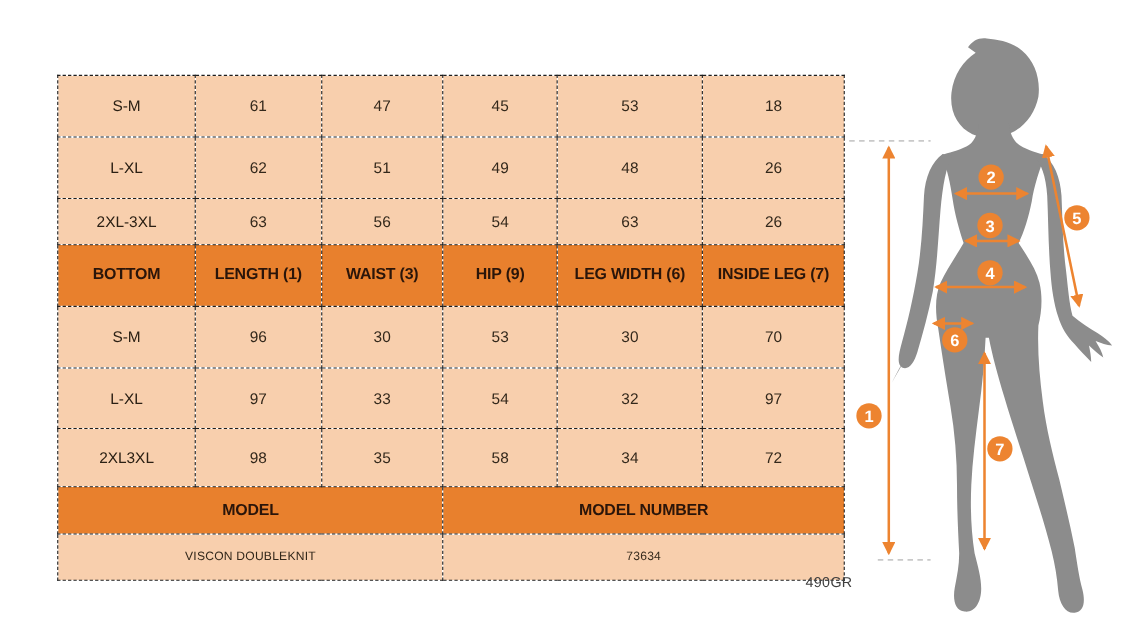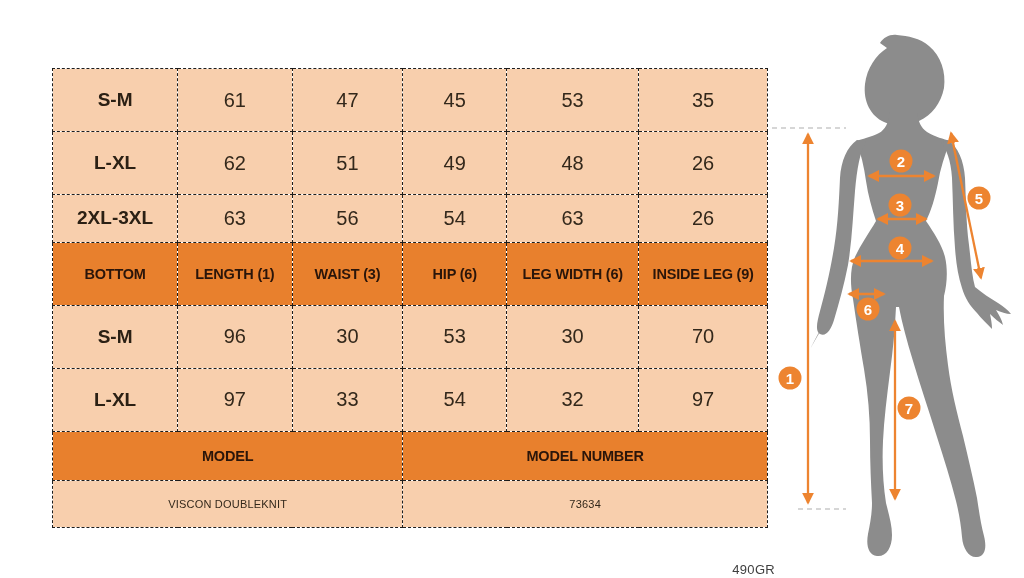"S-M" td.lbl { font-size: 19px -> 14px; font-weight: bold -> normal }
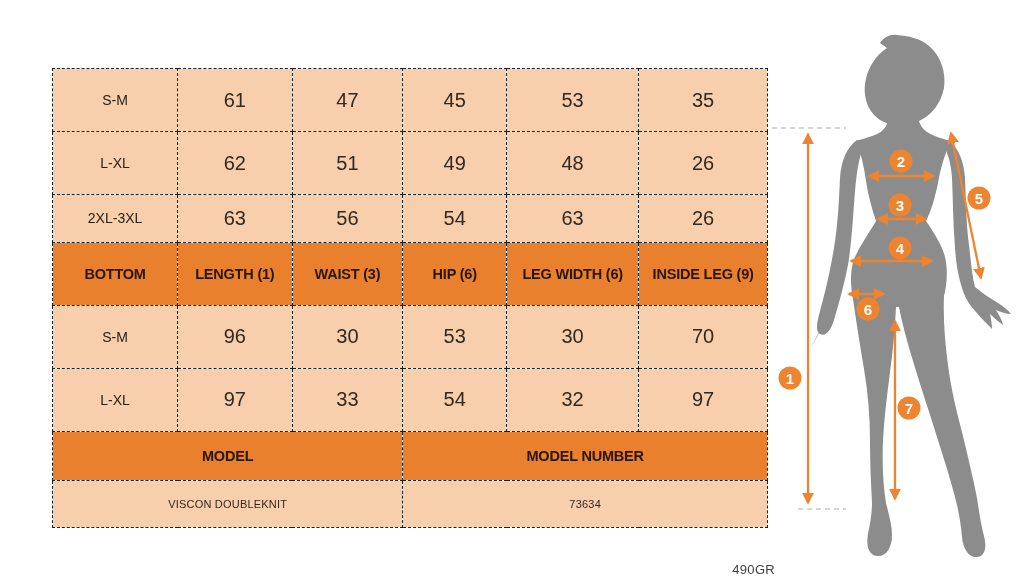"61" td.val { font-size: 20px -> 14px }
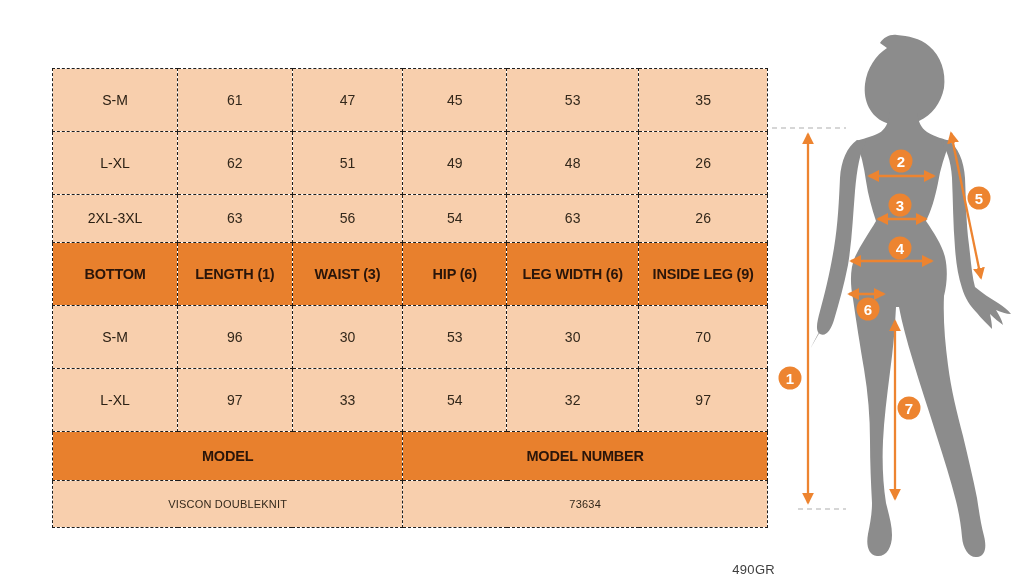"35" td.val { text: 35 -> 18 }
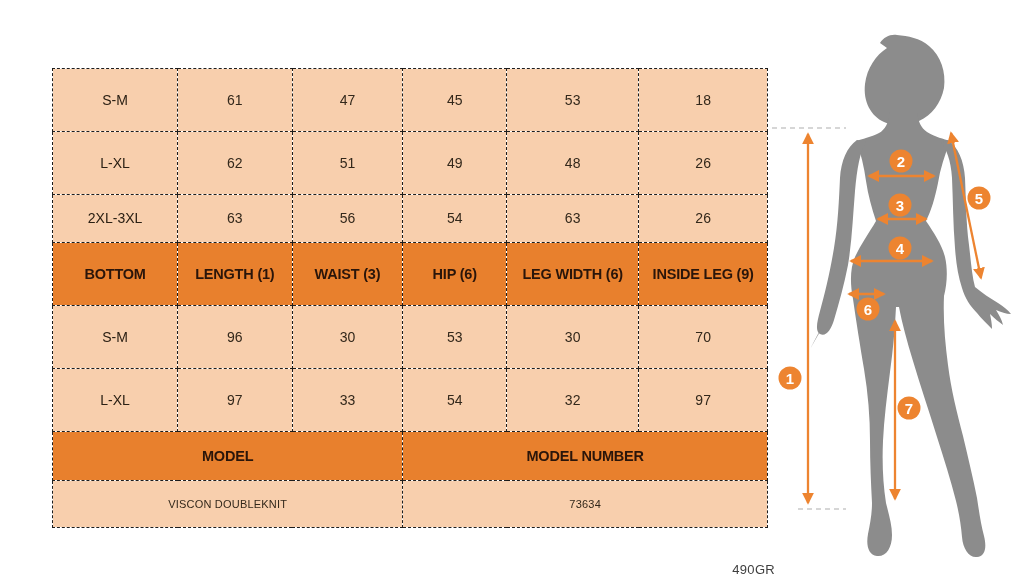"HIP (6)" td.hdr { text: 6 -> 9 }
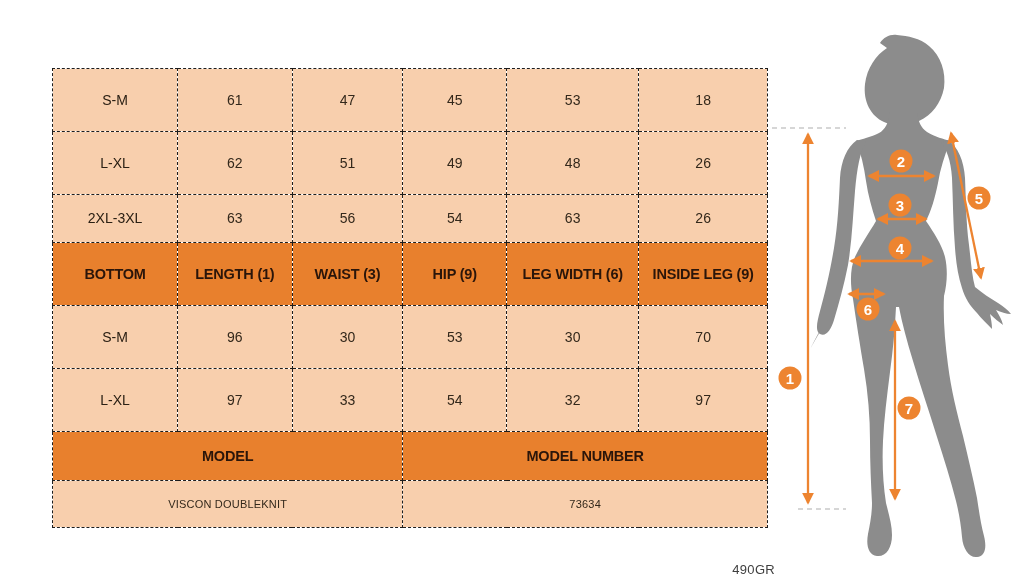"INSIDE LEG (9)" td.hdr { text: 9 -> 7 }
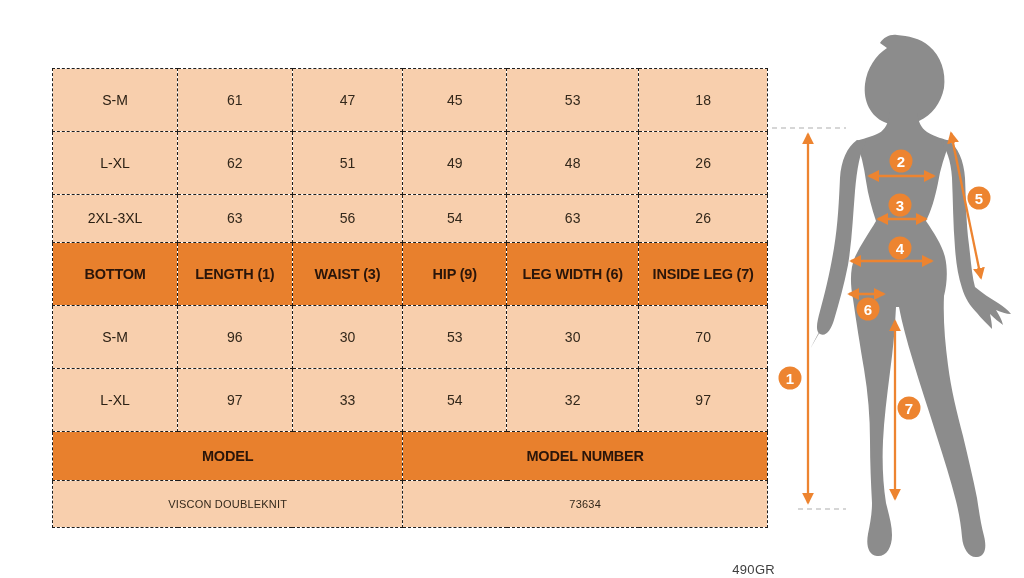"2XL3XL" tr { html: none -> <tr> <td>2XL3XL</td> <td>98</td> <td>35</td> <td>58</td> <td>34</td> <td>72</td> </tr> }
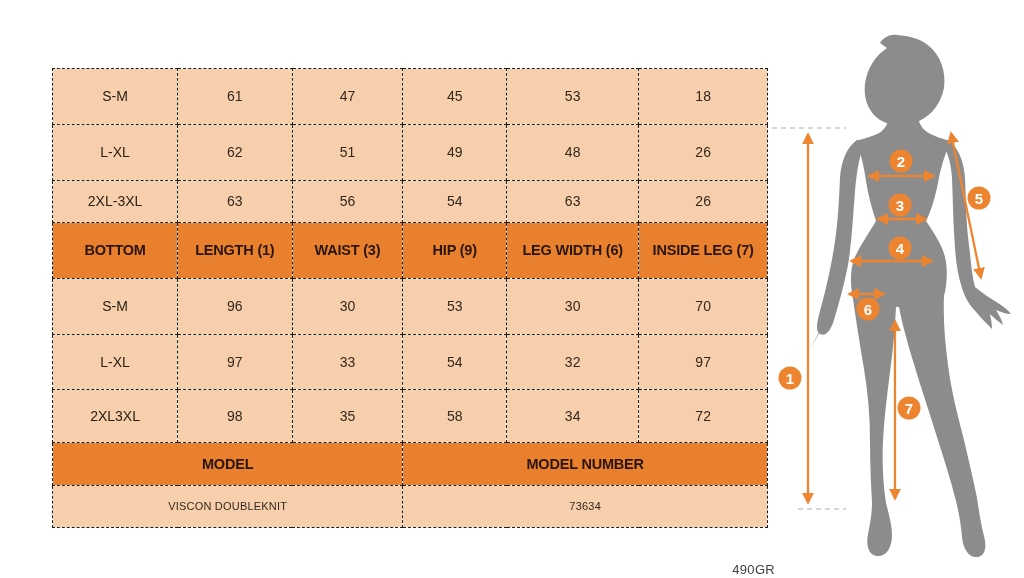"490GR" .footnote { top: 562px -> 522px }
